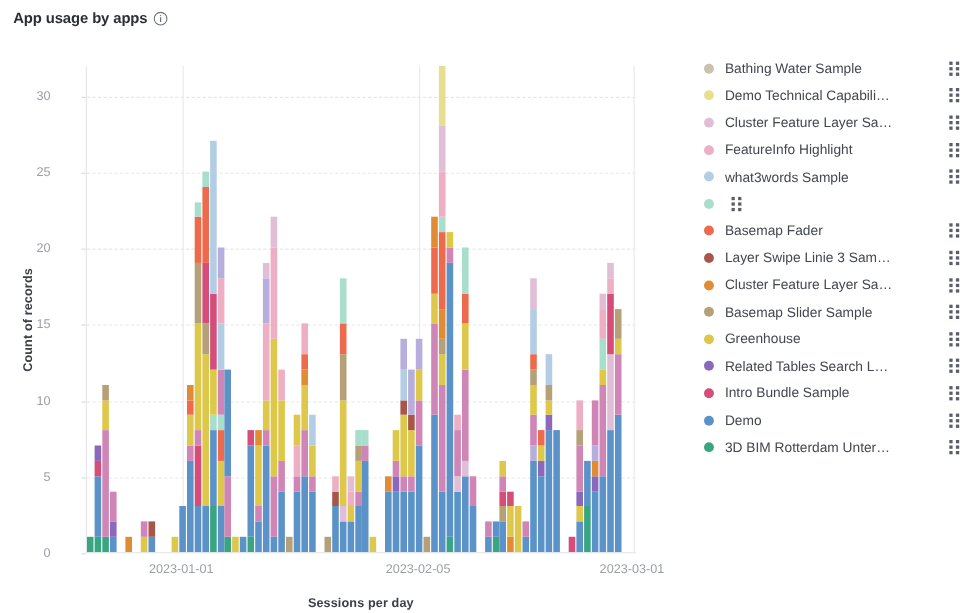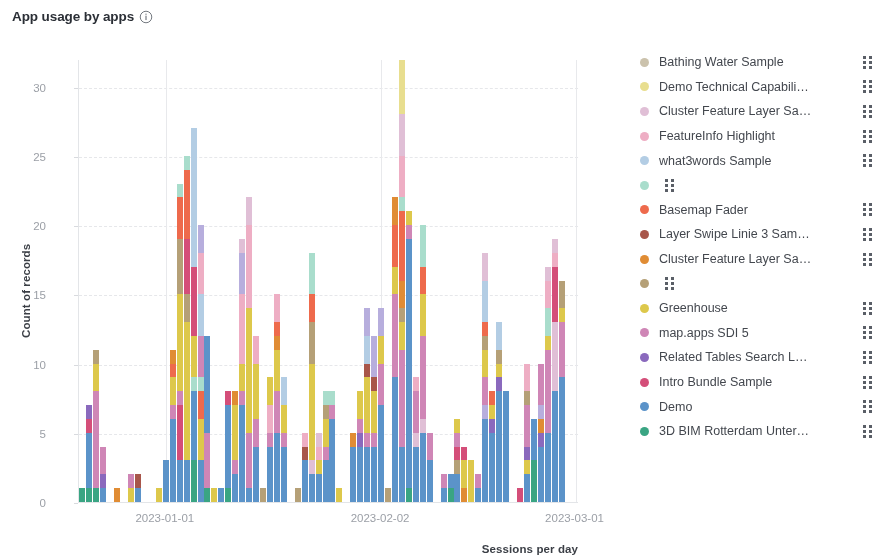"Basemap Slider Sample" span.legend-label { html: none -> <span>Basemap Slider Sample</span> }
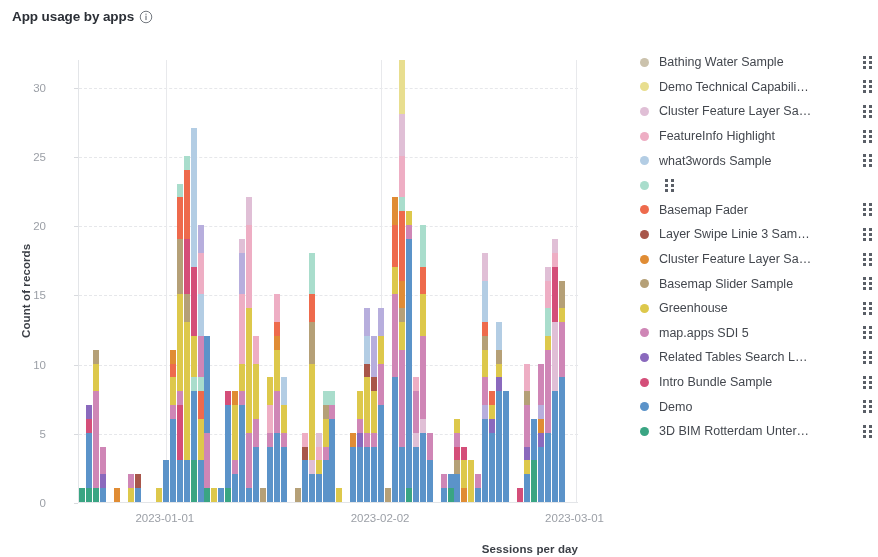"map.apps SDI 5" div.legend-row { html: <div> <span></span> <span>map.apps SDI 5</span> <span> <i></i> <i></i> <i></i> <i></i> <i></i> <i></i> </span> </div> -> none }
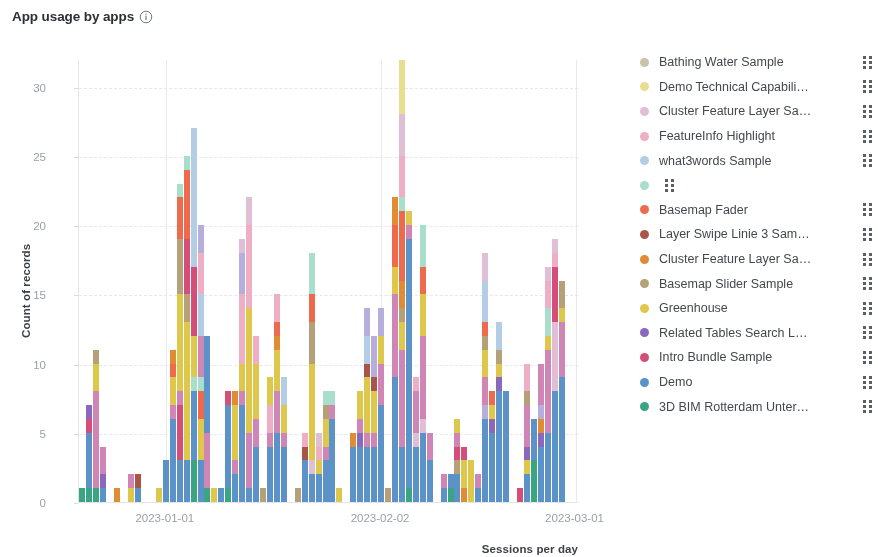"2023-02-02" div.xtick { text: 2023-02-02 -> 2023-02-05 }
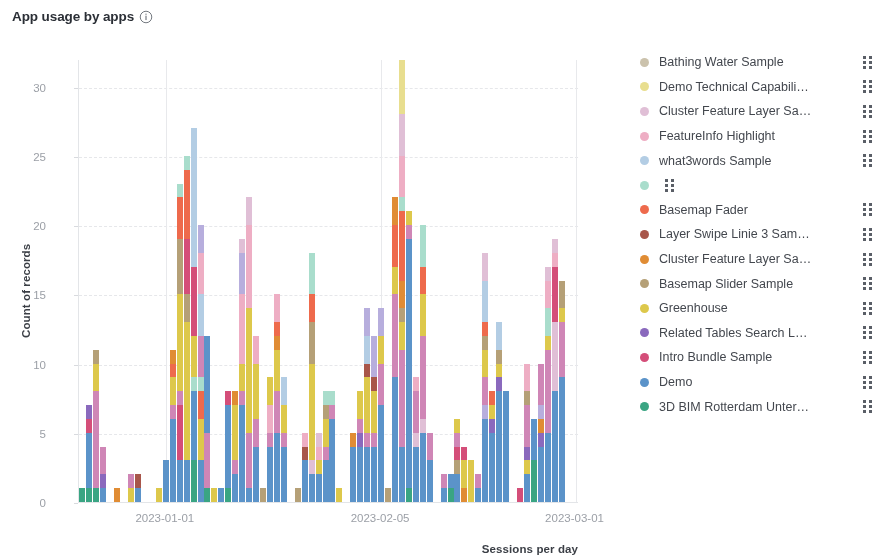"Sessions per day" #xlabel { text-align: right -> center }
